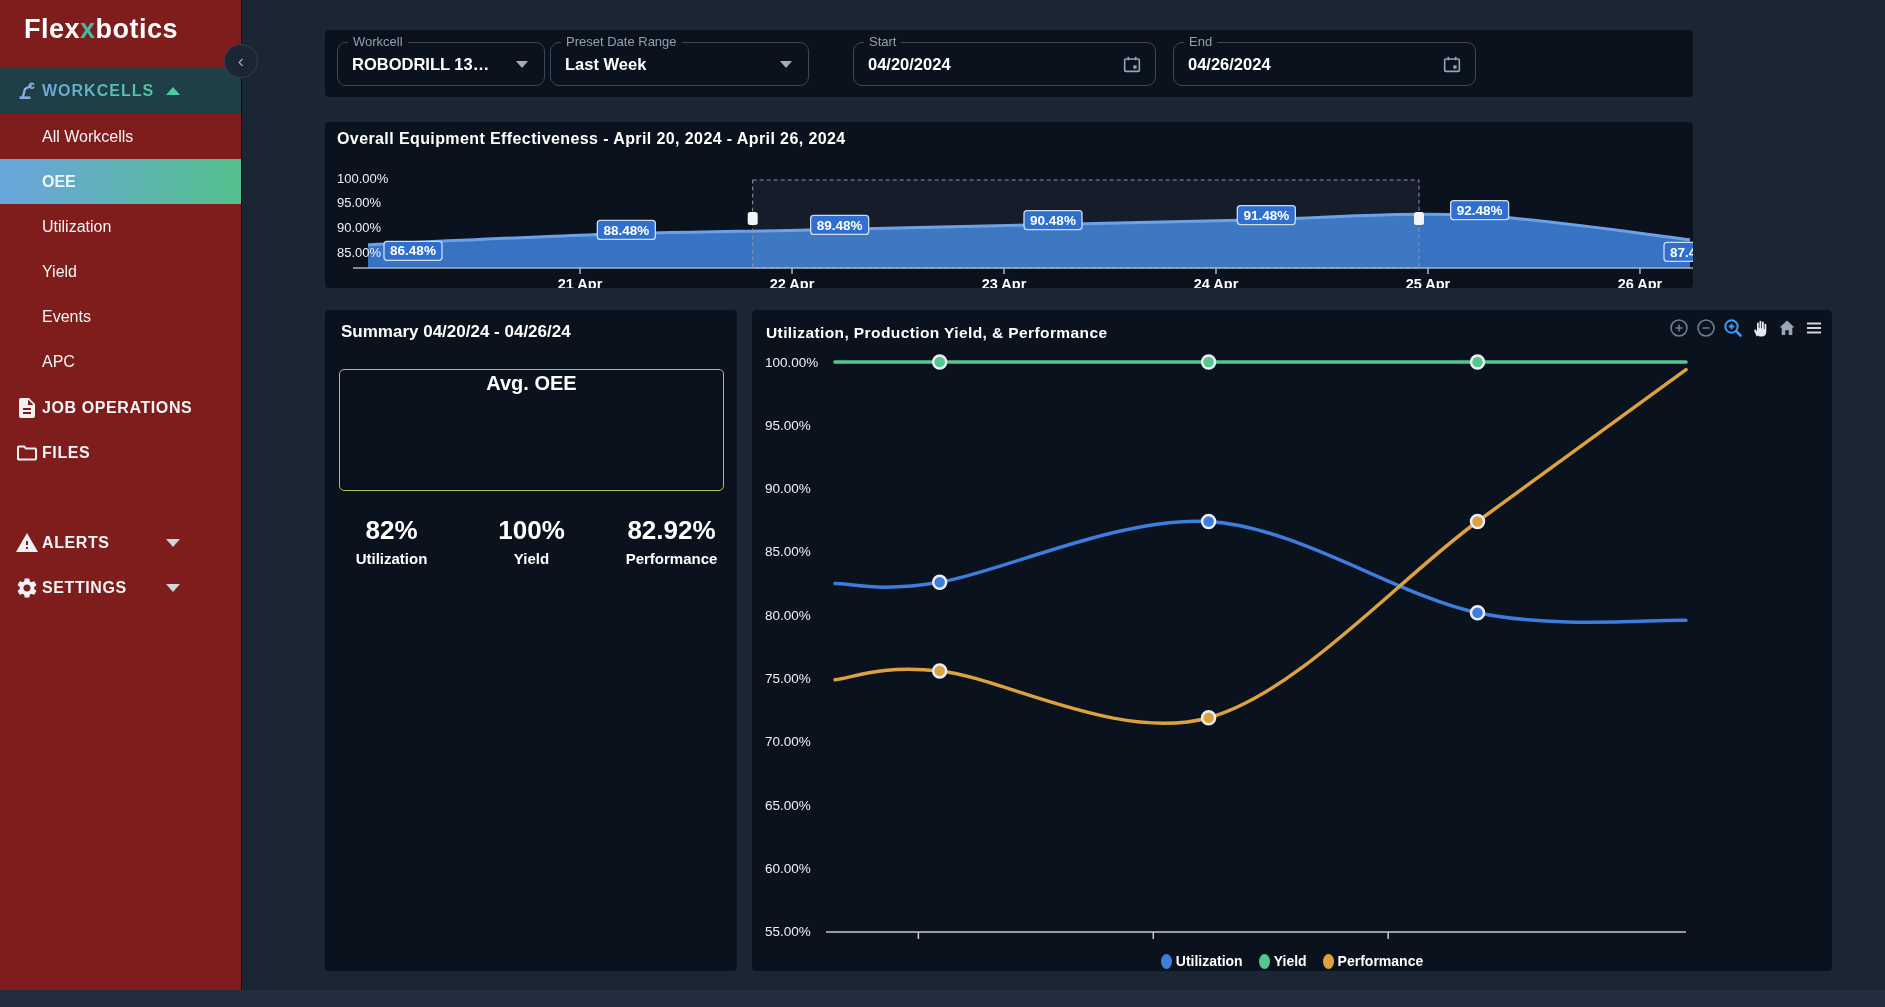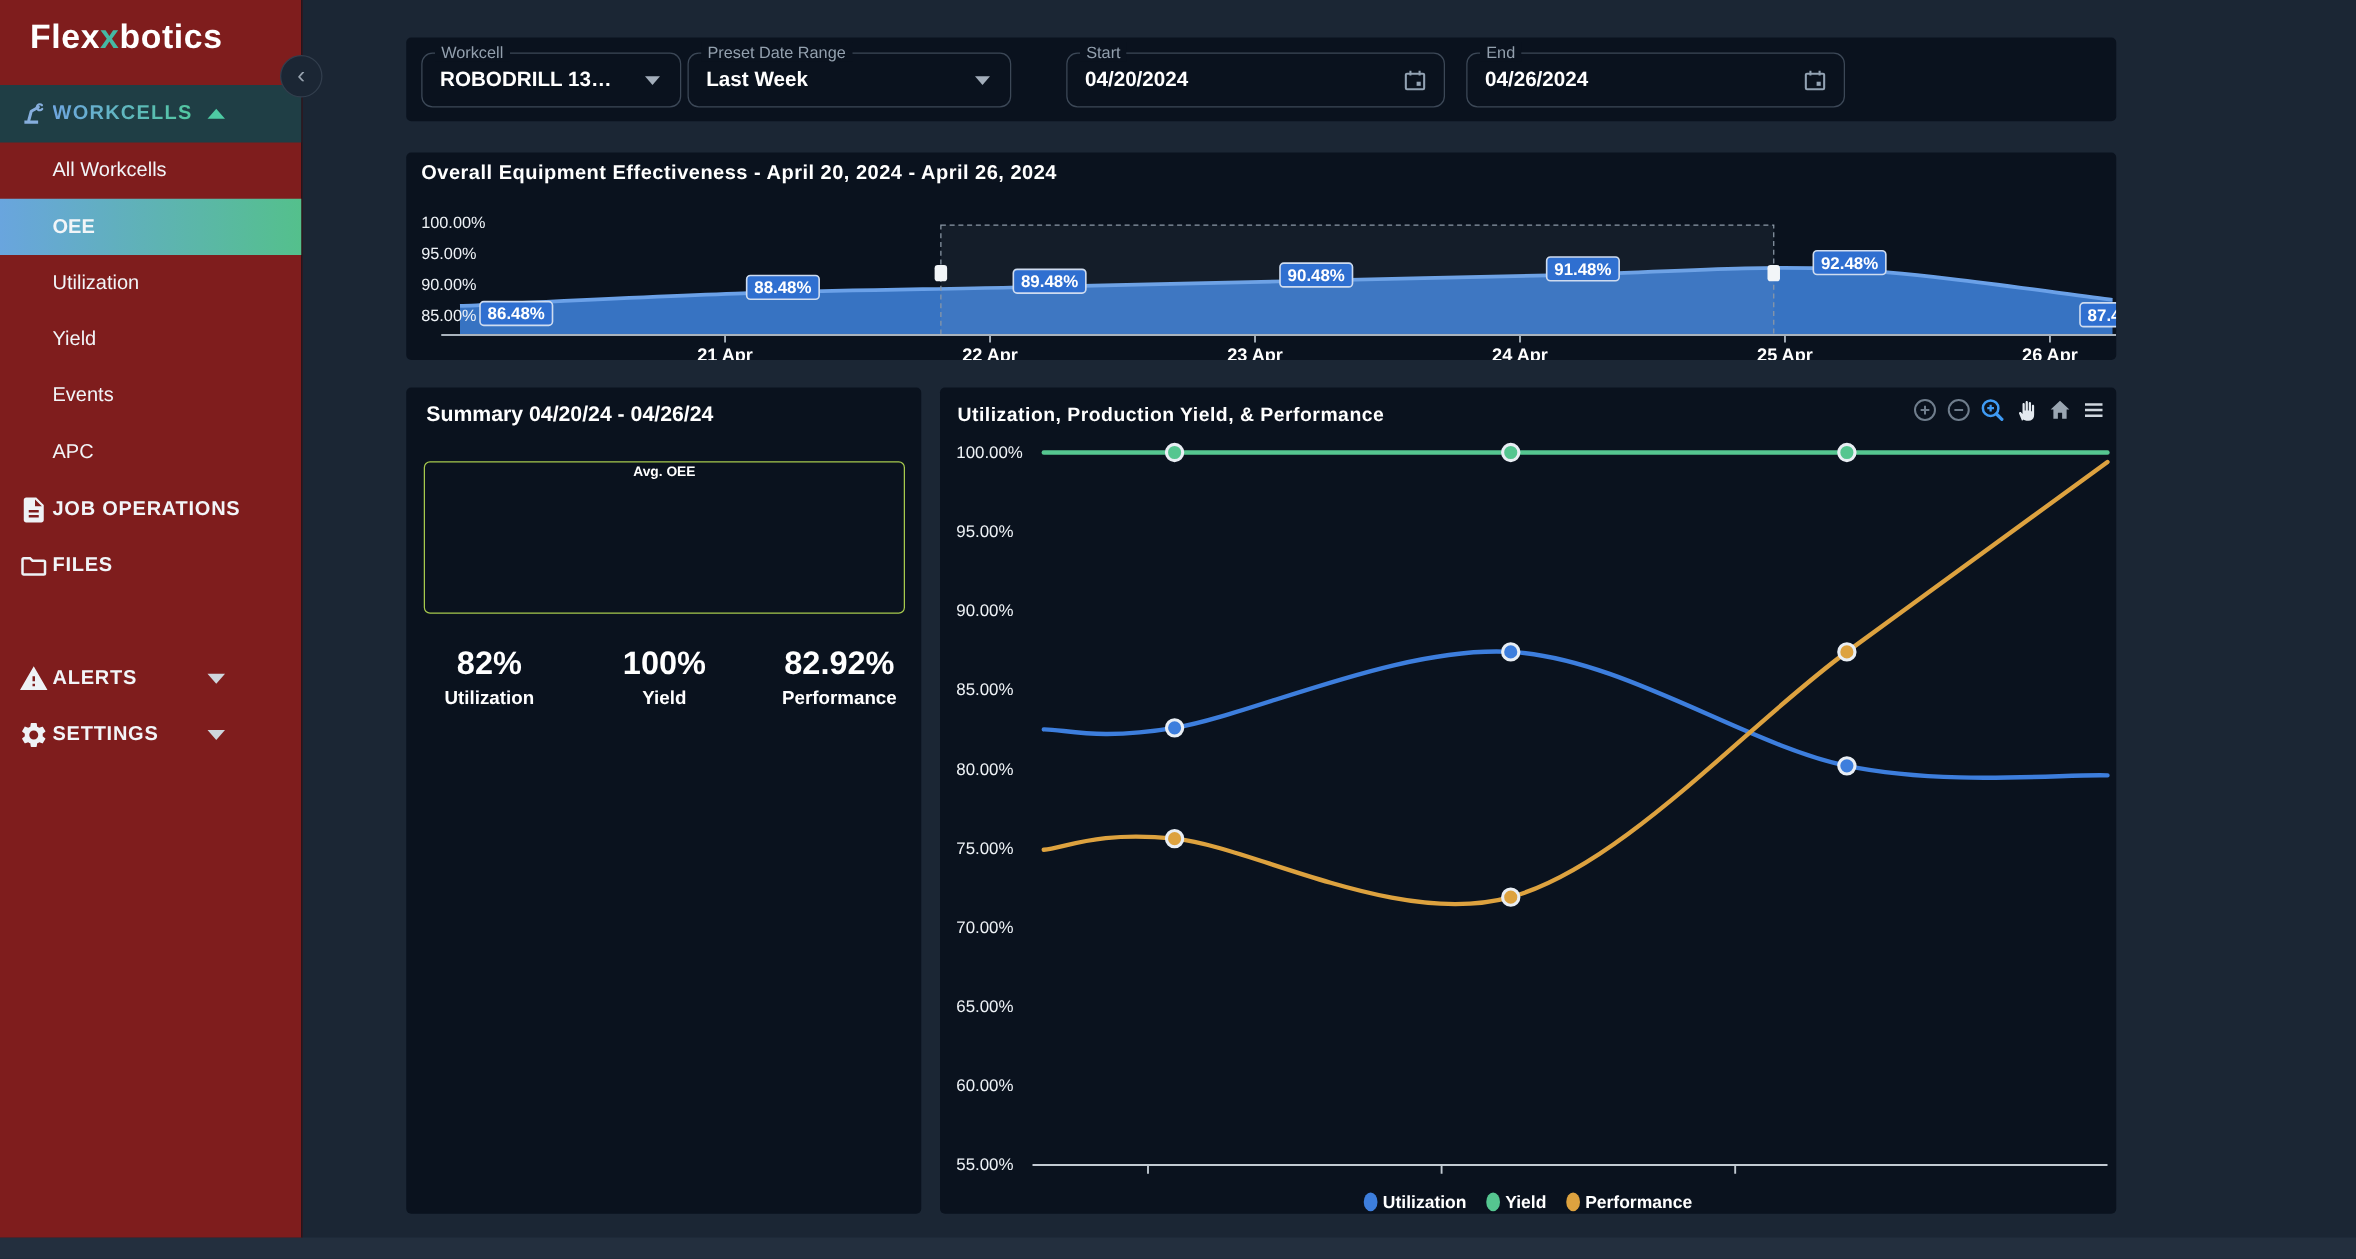"Utilization, Production Yield, &" #trend-panel { width: 941px -> 1080px }
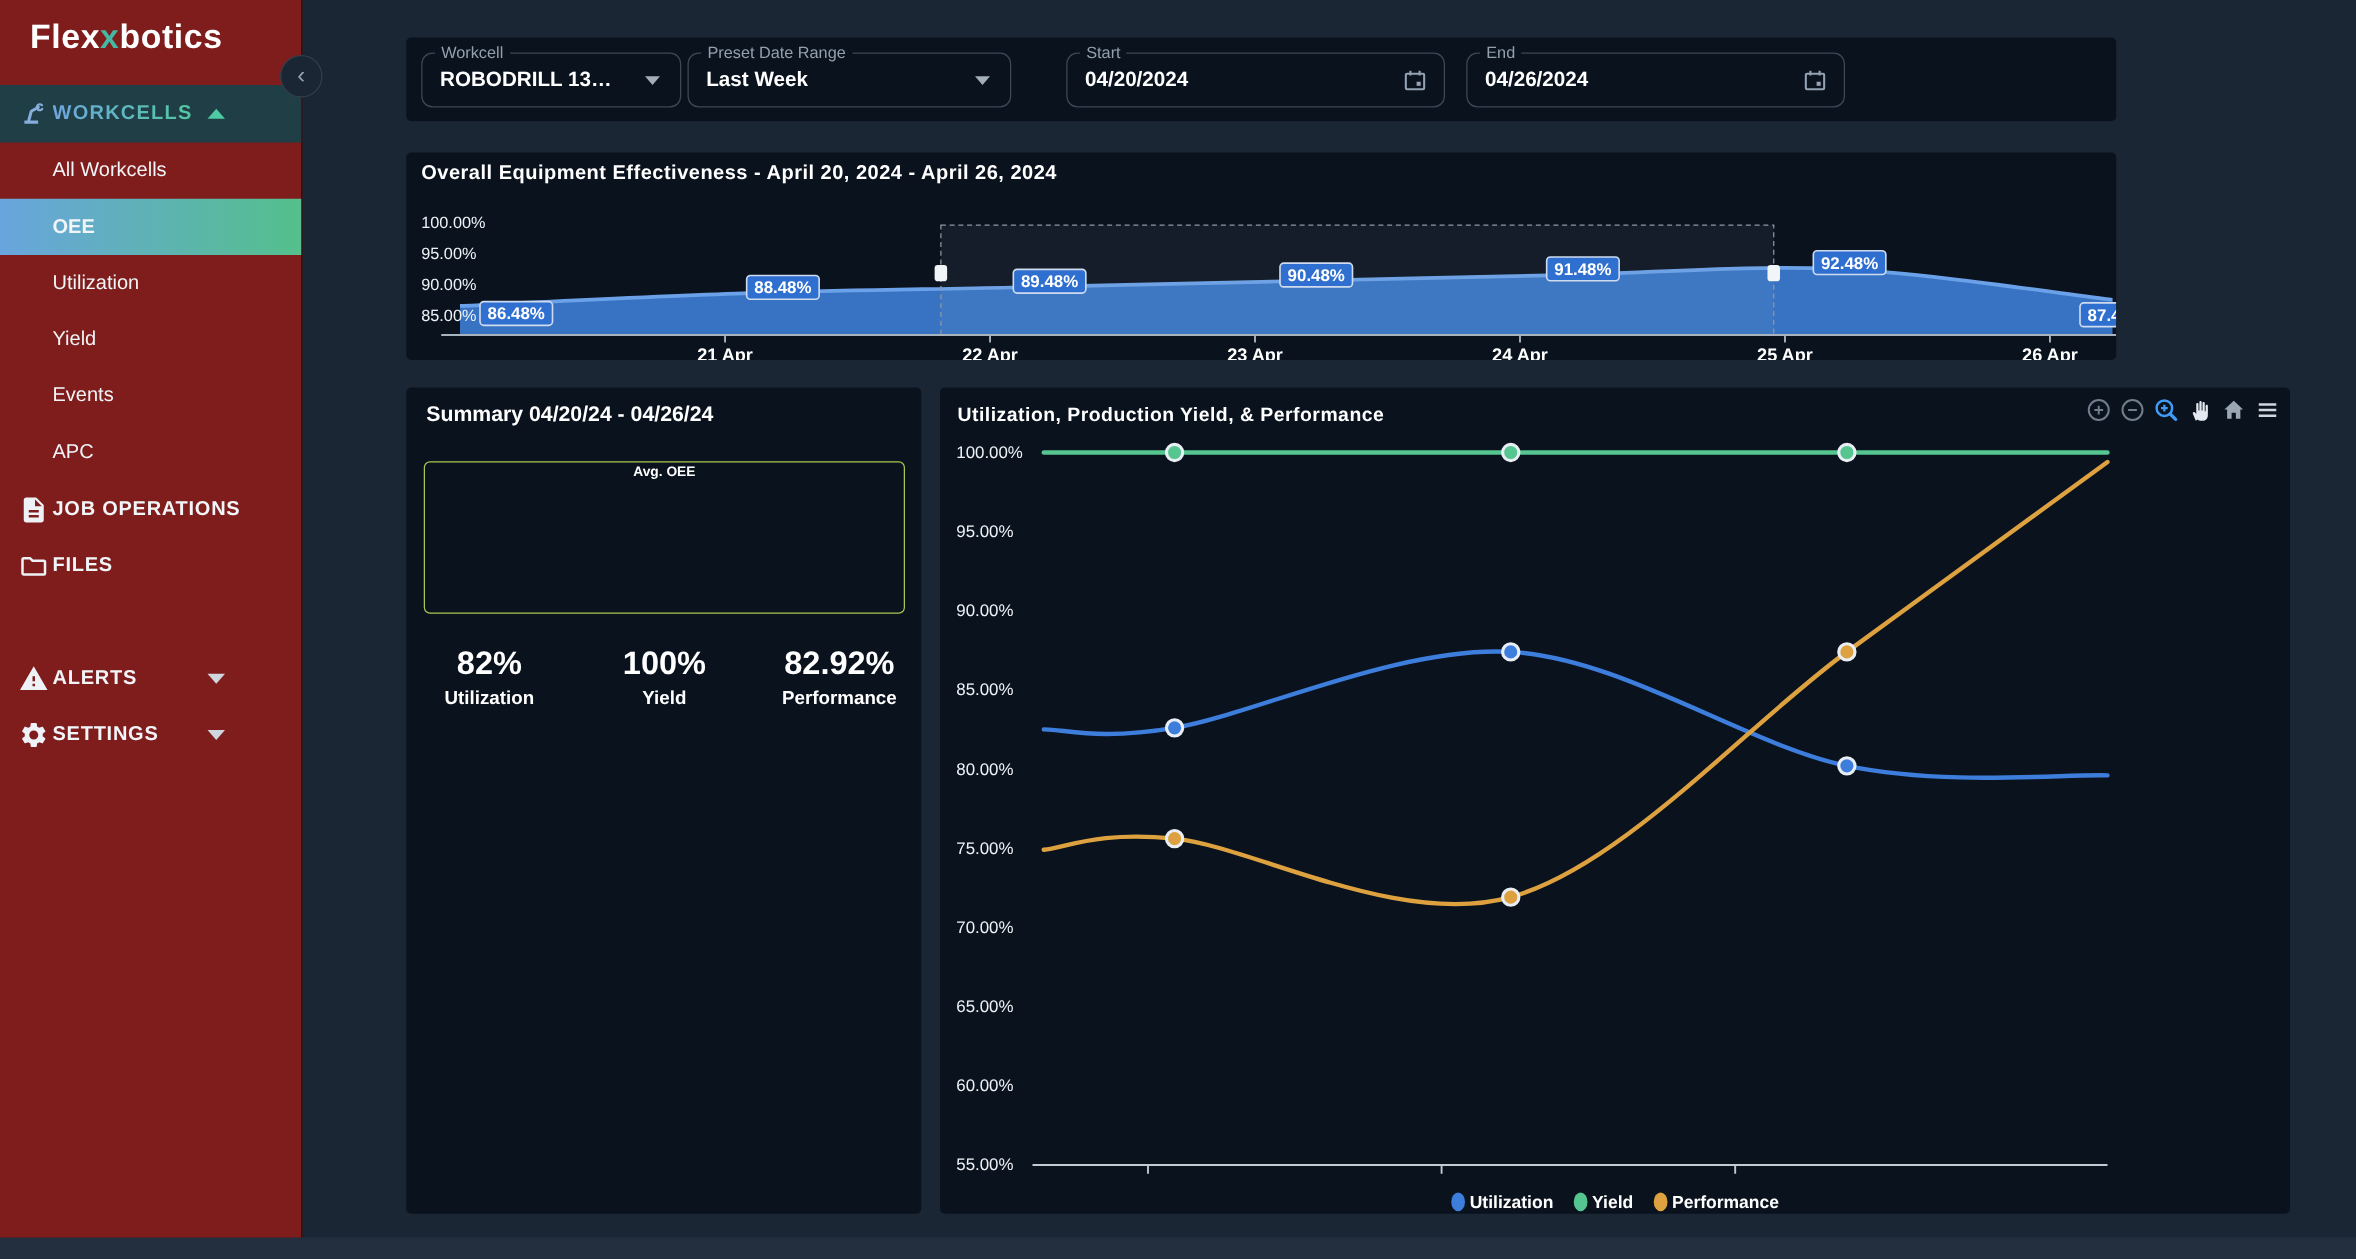"Avg. OEE" #oee-big-label { font-size: 11px -> 20px }
